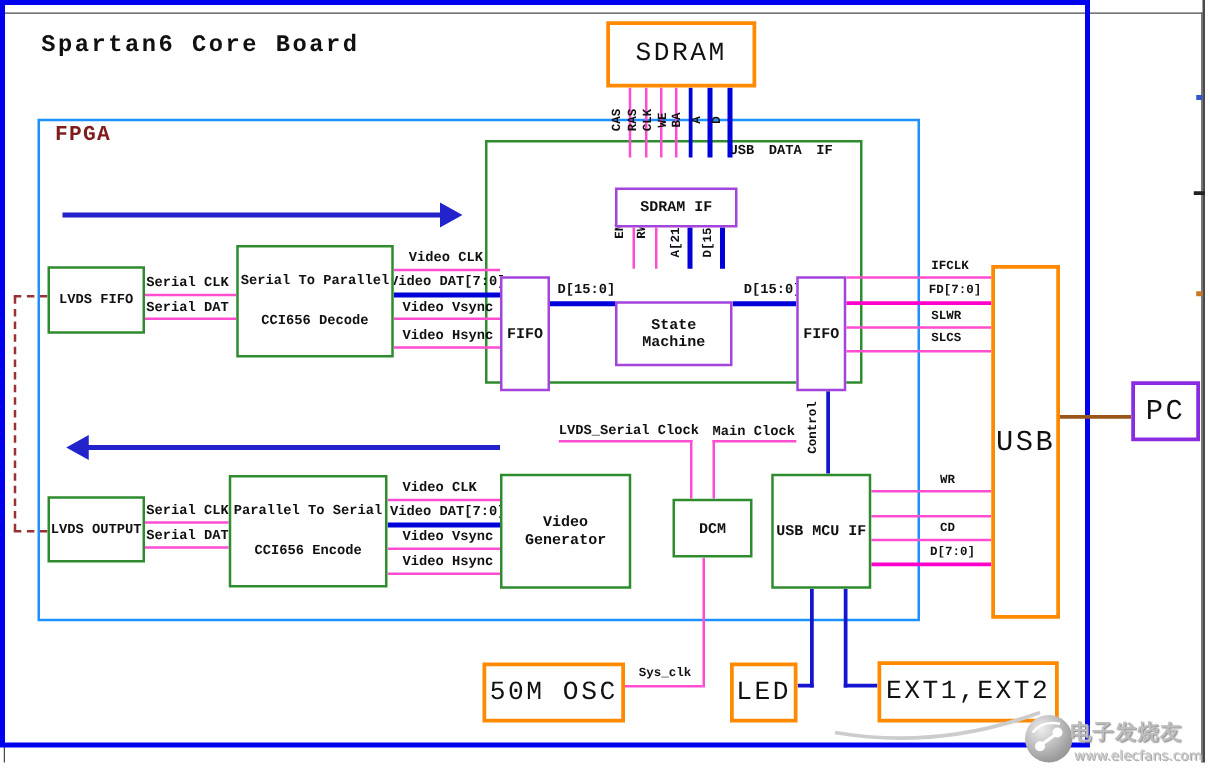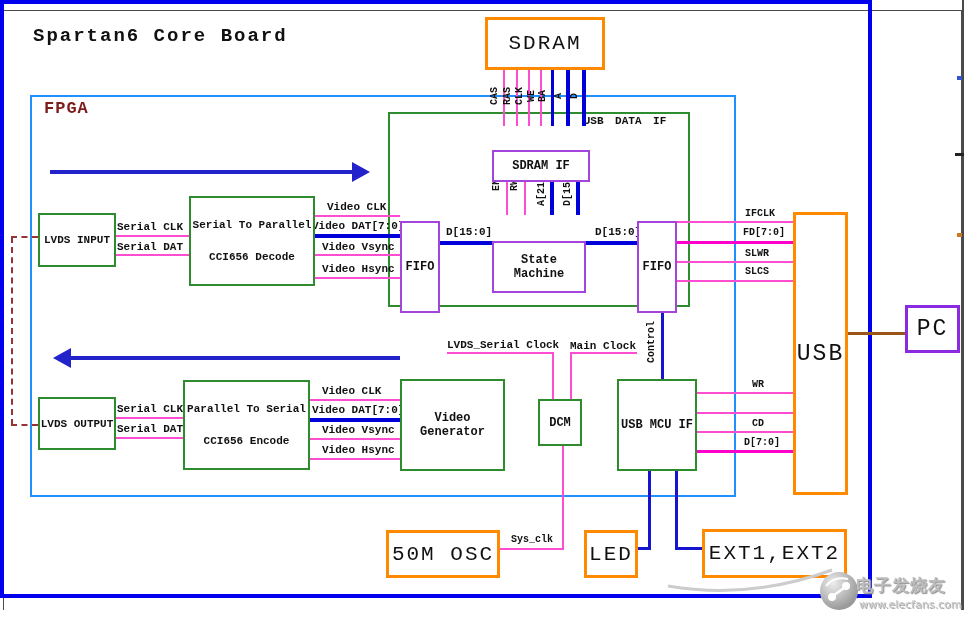"LVDS INPUT" span { text: INPUT -> FIFO }
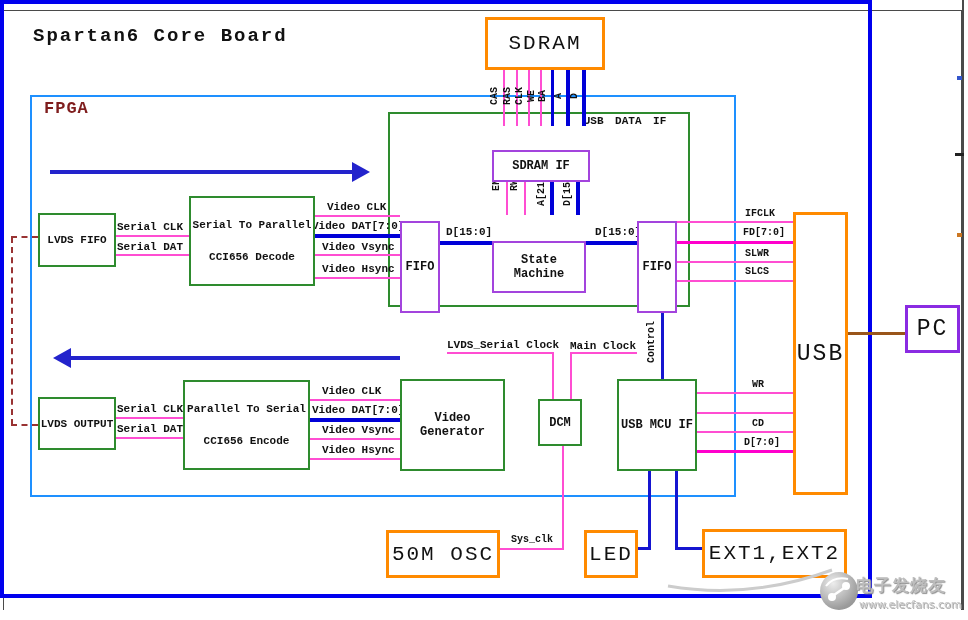"DCM" div.box { width: 44px -> 64px }
